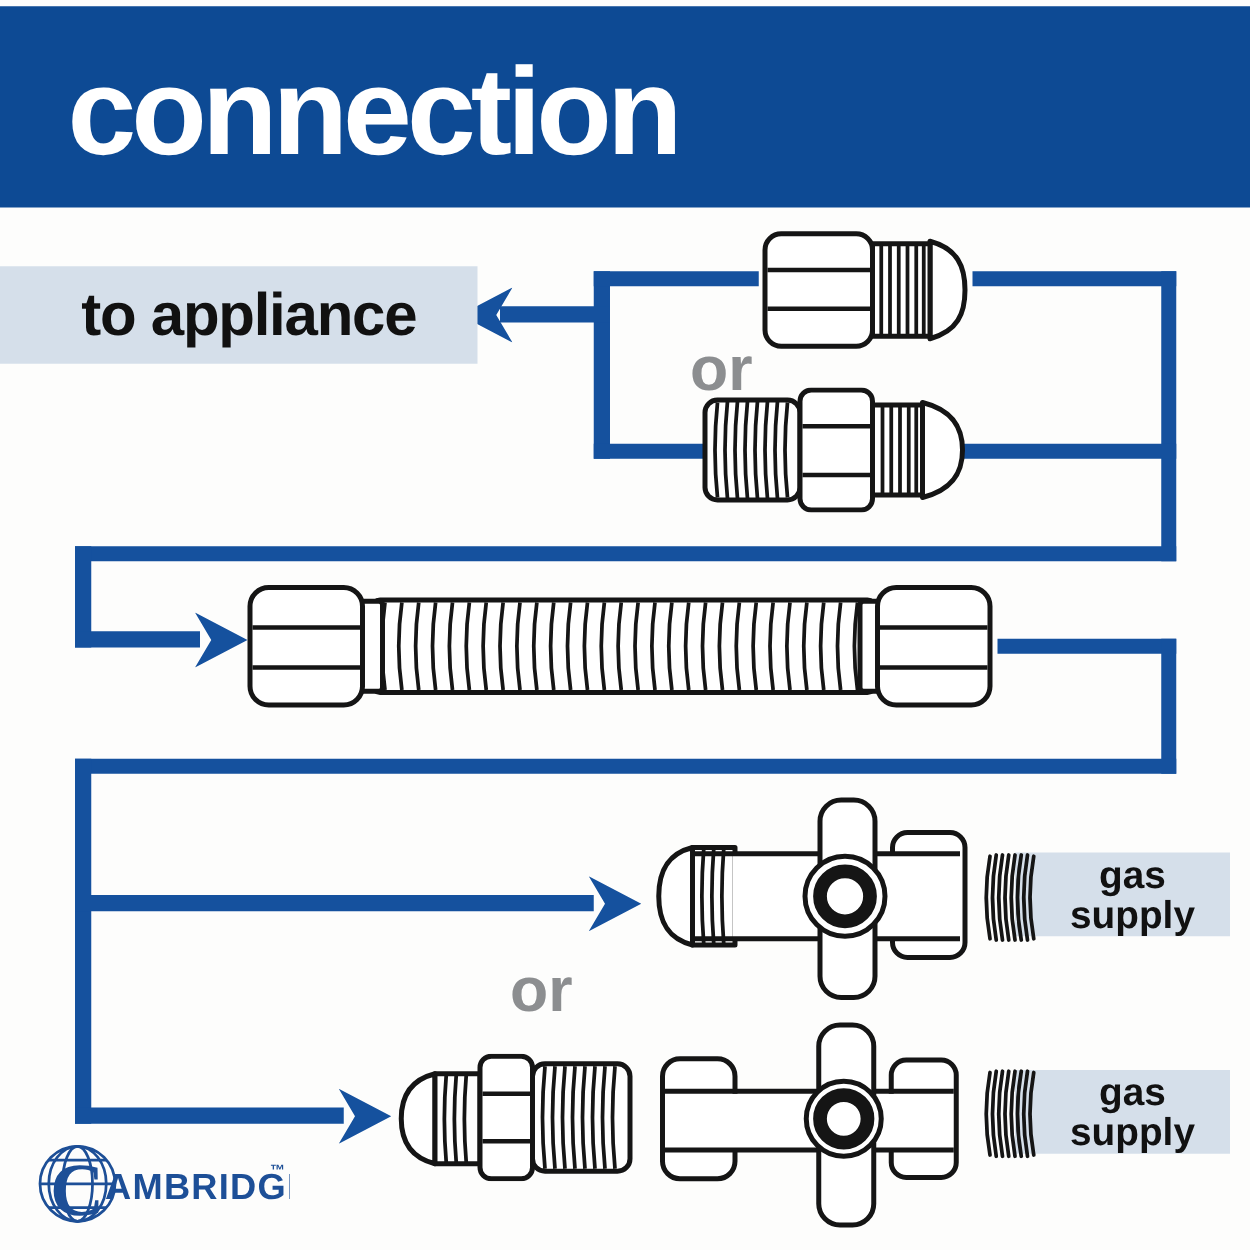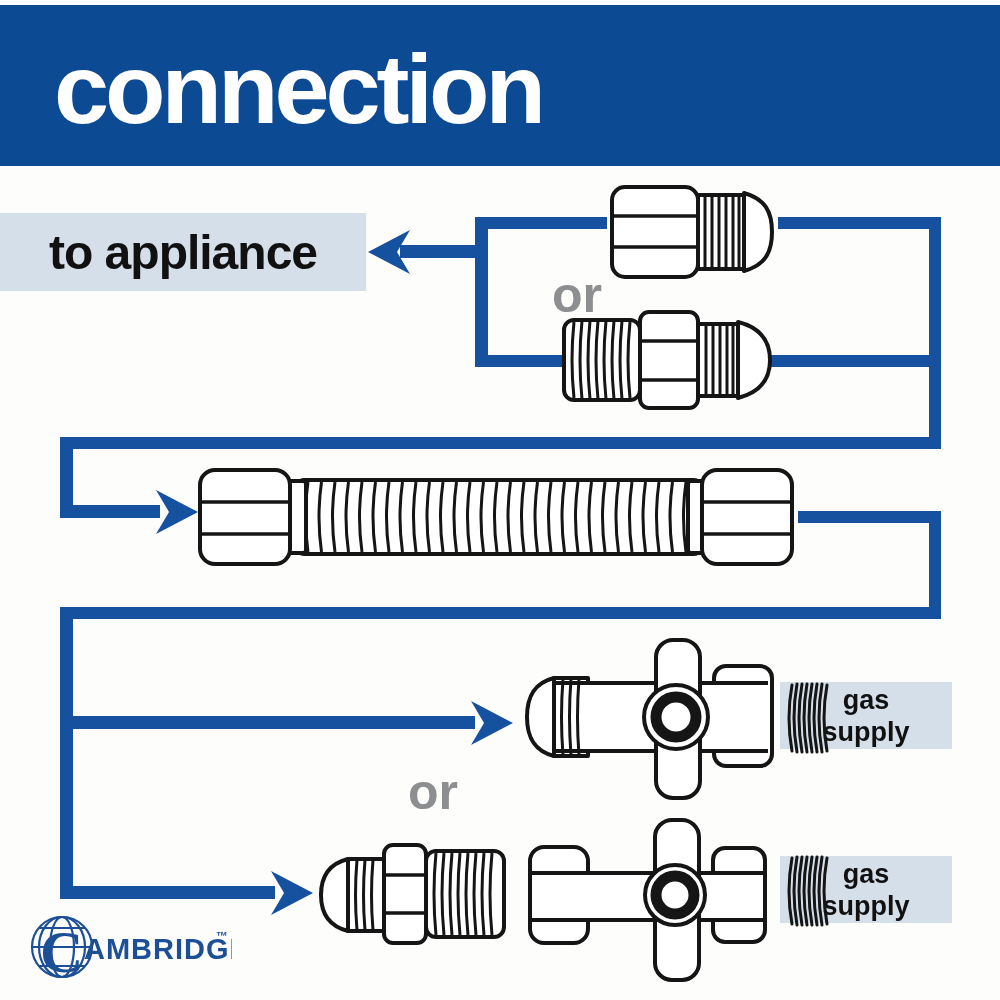"to appliance" .label-box { padding-left: none -> 16px }
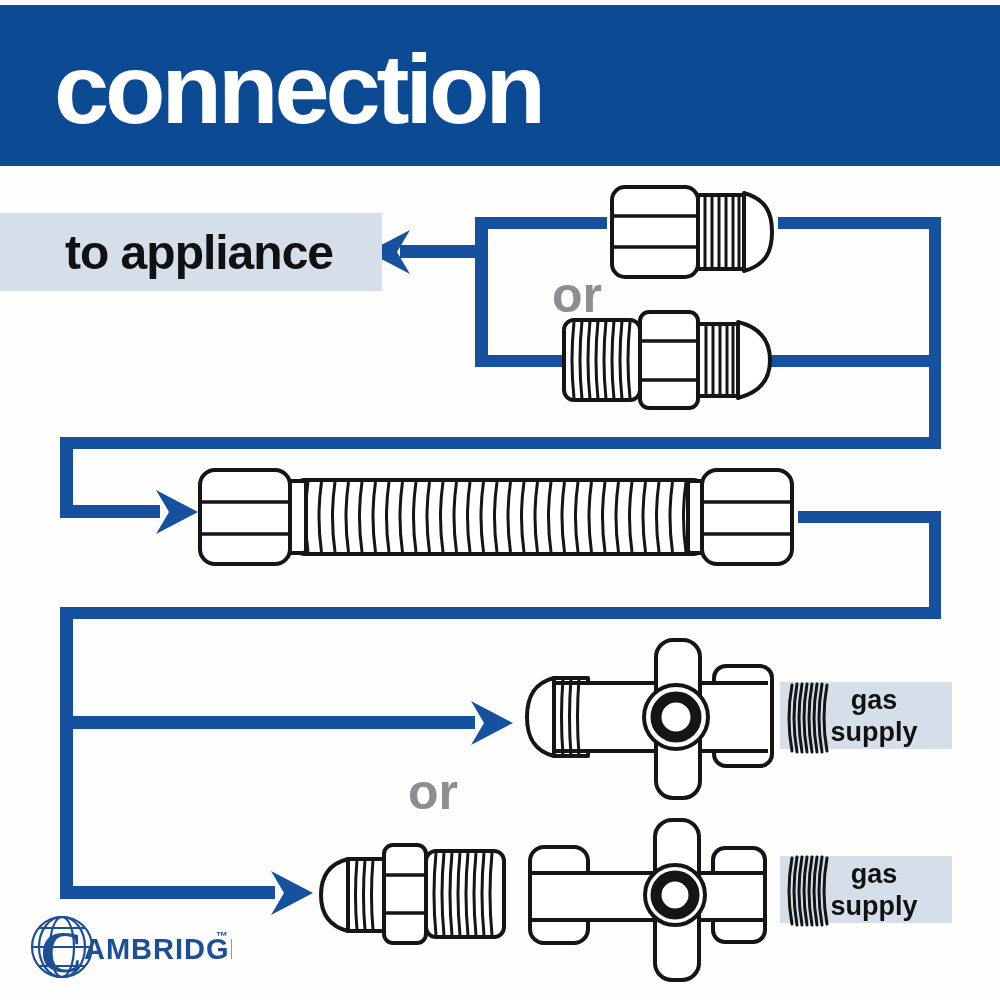"gas" .gas-box { font-size: 27px -> 31px; left: 780px -> 812px }
